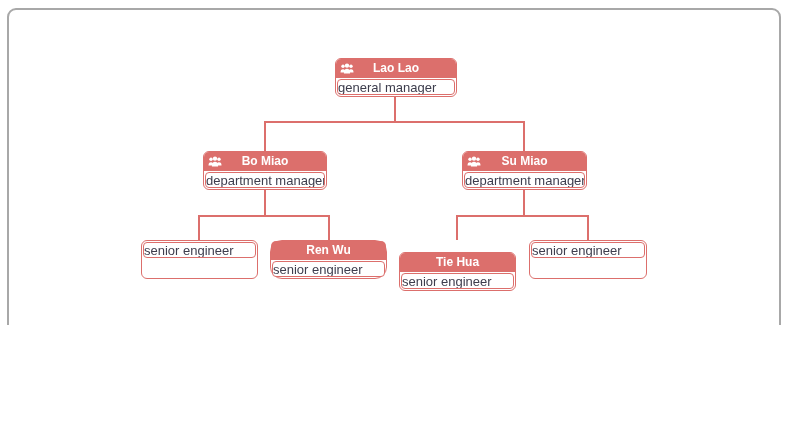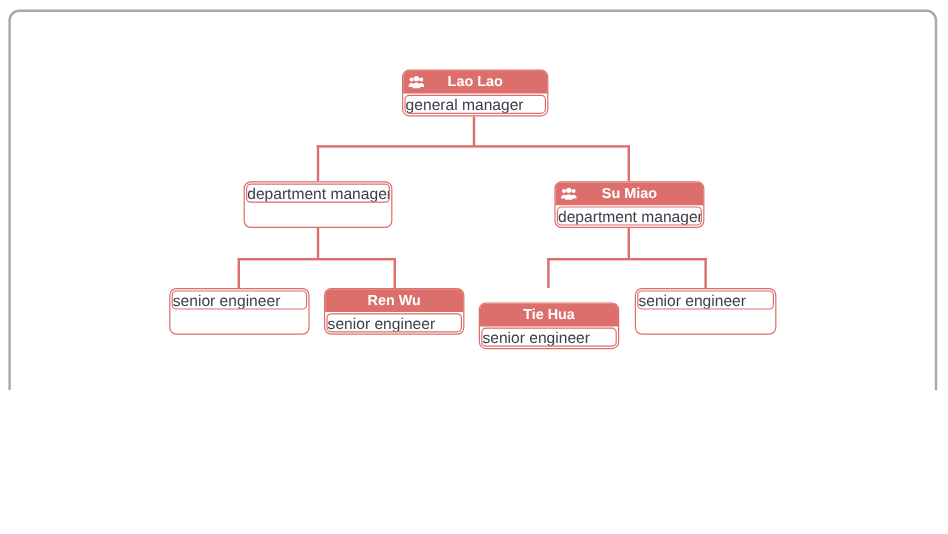"Bo Miao" div.node-title { html: none -> <div> <span> <svg> <g> <circle></circle> <circle></circle> <circle></circle> <path></path> <path></path> <path></path> </g> </svg> </span> <span>Bo Miao</span> </div> }
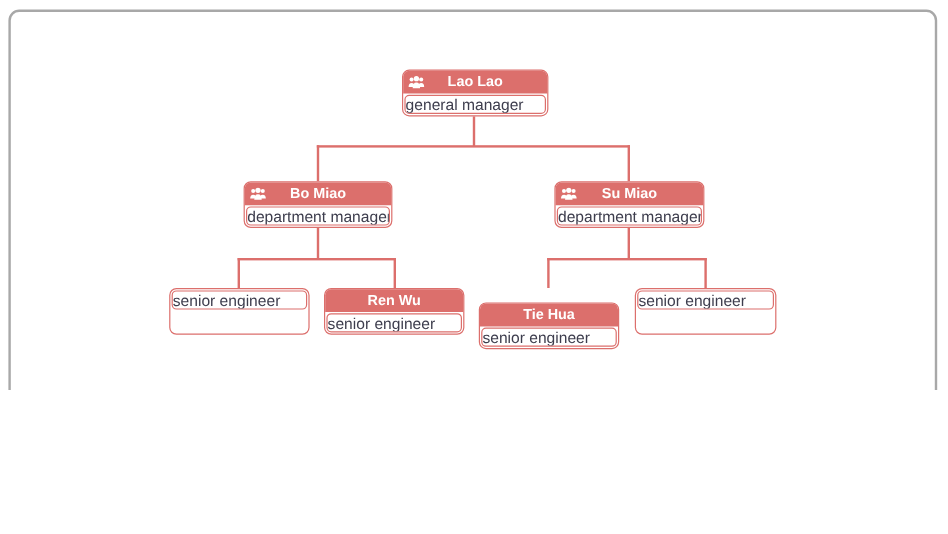"Ren Wu" div.node { border-radius: none -> 12px }
